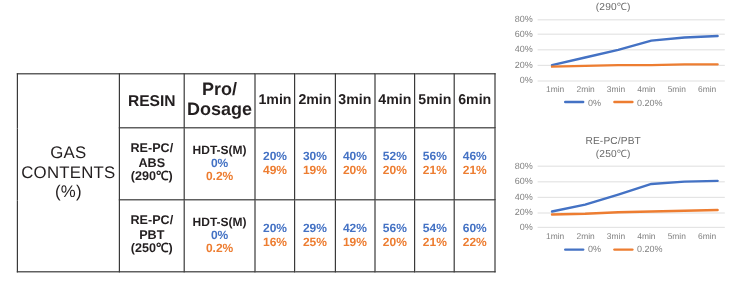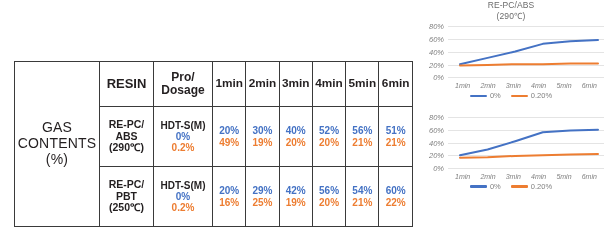"RE-PC/ABS" div { html: <div>RE-PC/ABS</div> -> none }
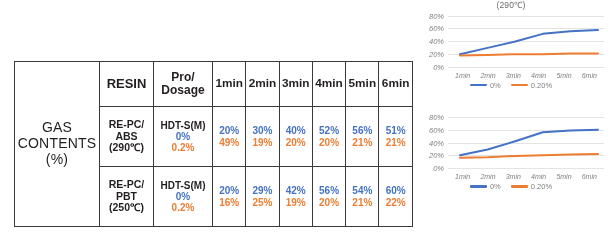"80%" .chart-body { font-style: italic -> none }
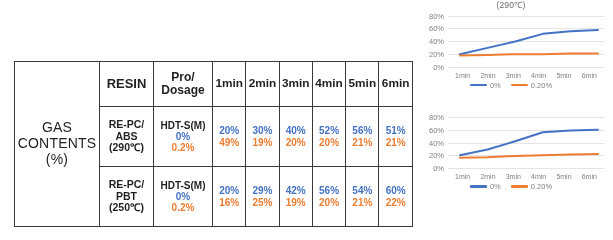"Pro/" .c-dose { font-size: 12px -> 15px }
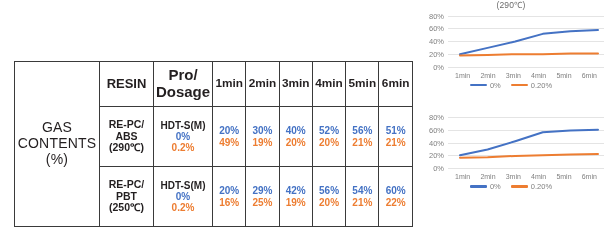"RE-PC/PBT" div.chart-title { html: none -> <div> <div>RE-PC/PBT</div> <div>(250℃)</div> </div> }
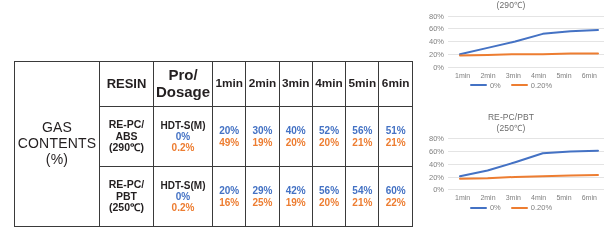"51%" div.val-blue { text: 51% -> 46% }
